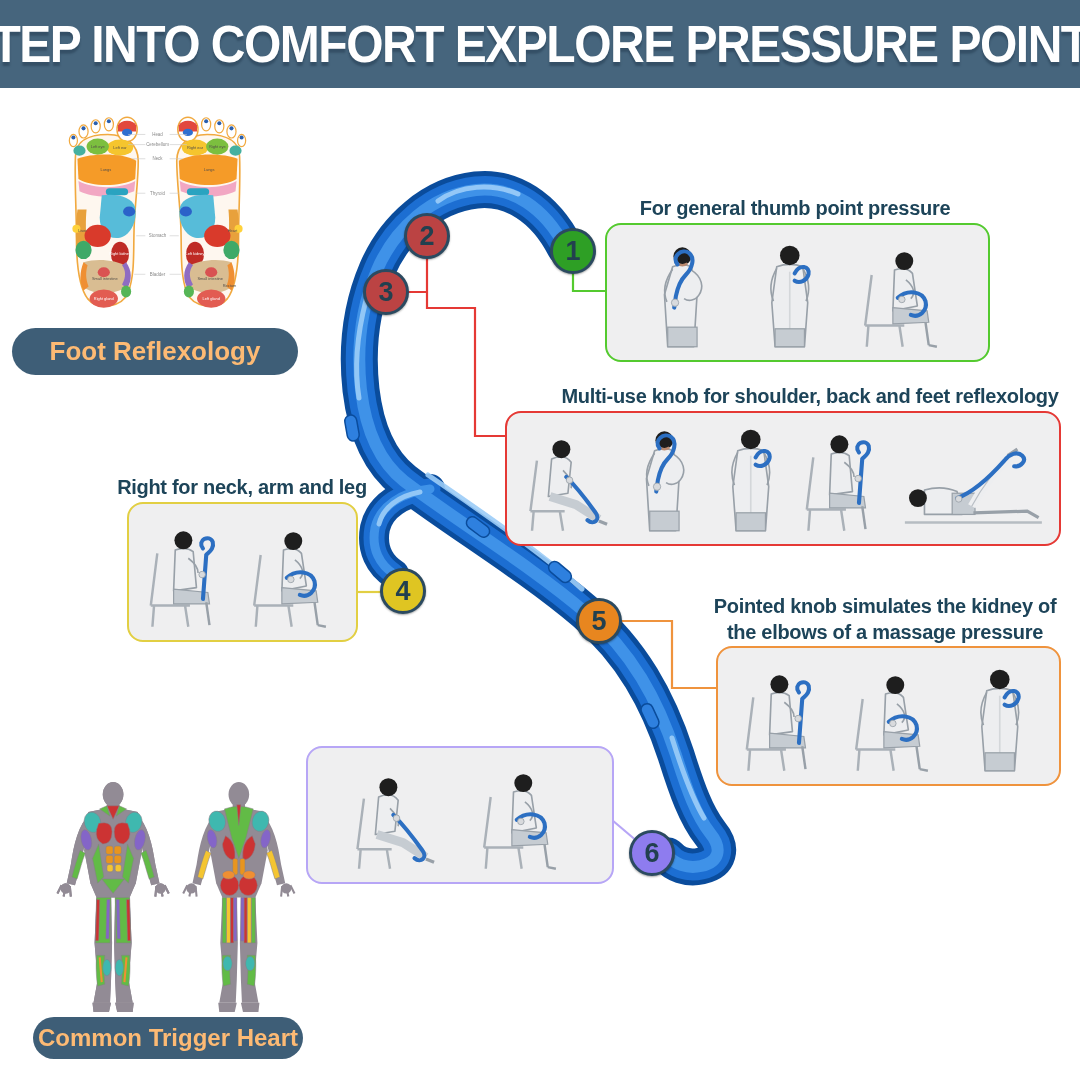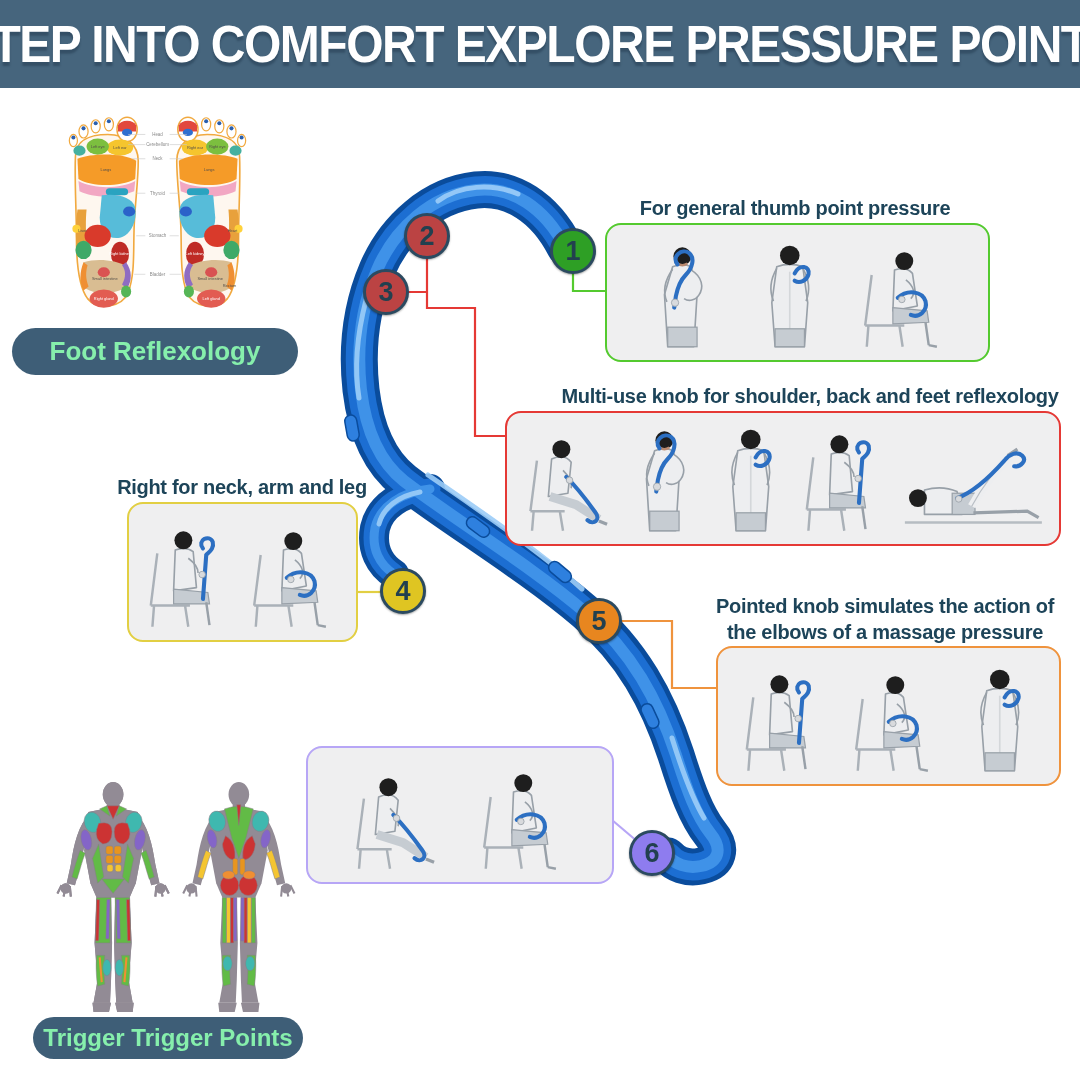"Foot Reflexology" .pill { color: #86efac -> #fdba74 }
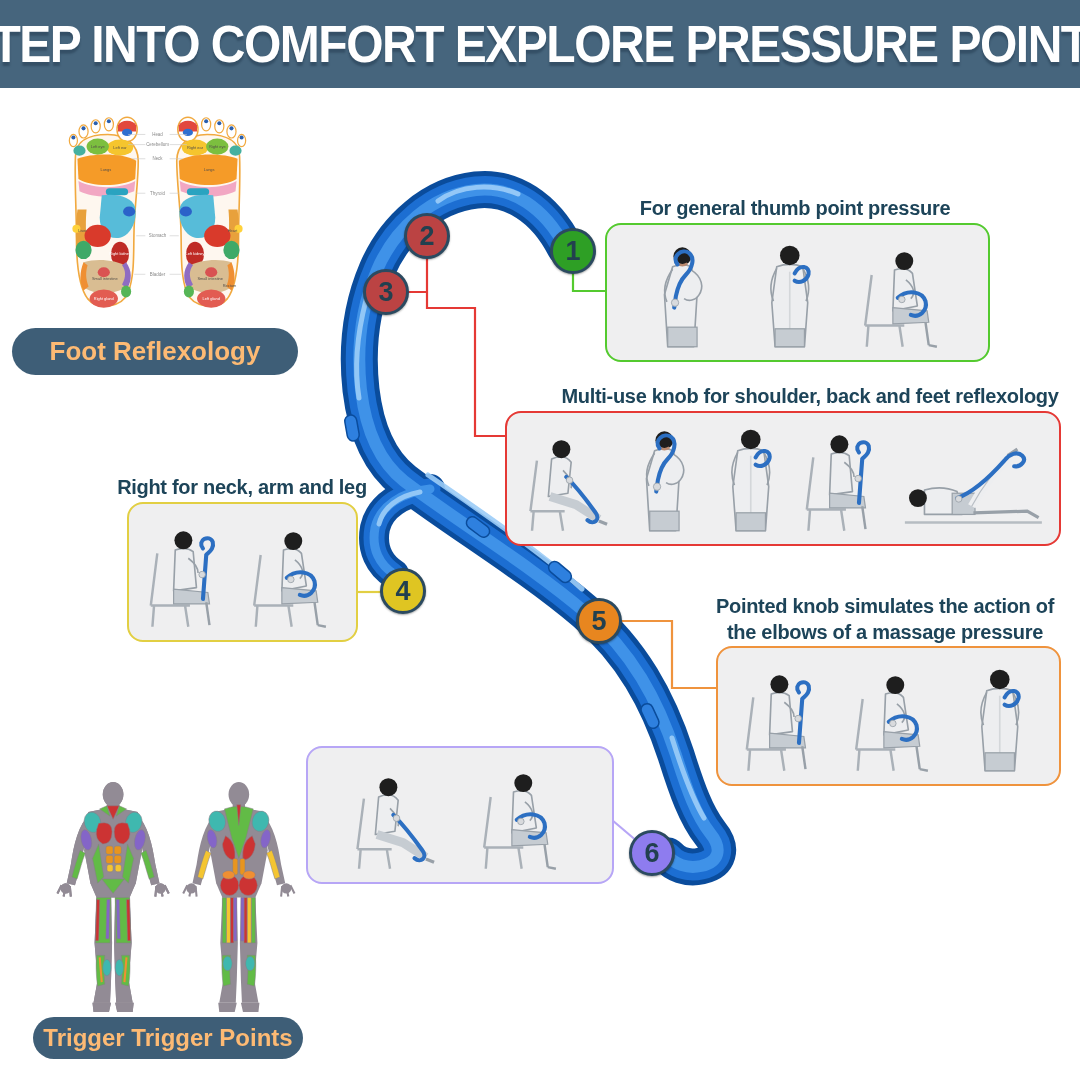"Pointed knob simulates the action" span { text: action -> kidney }
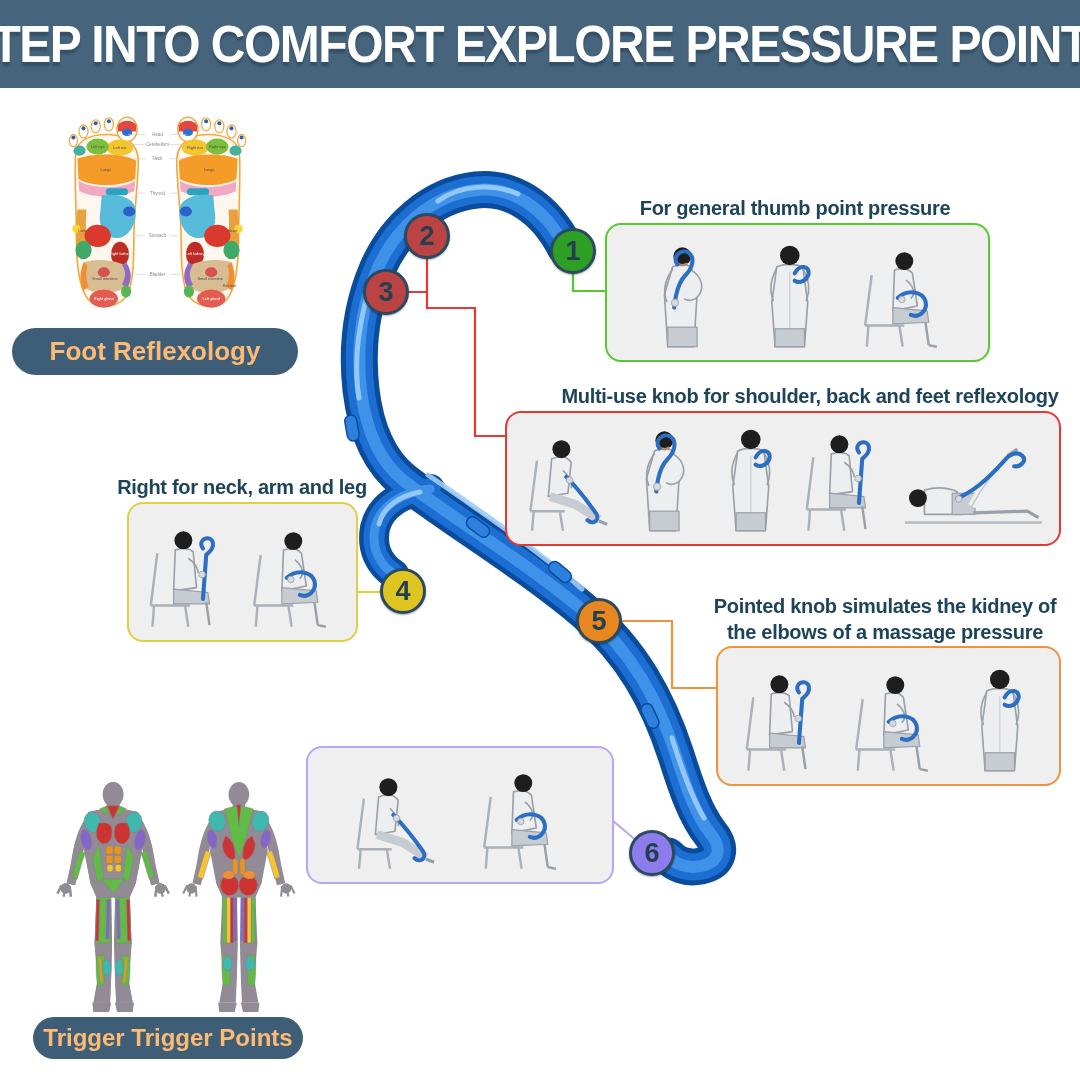"Trigger Trigger Points" span { text: Trigger Trigger Points -> Common Trigger Heart }
